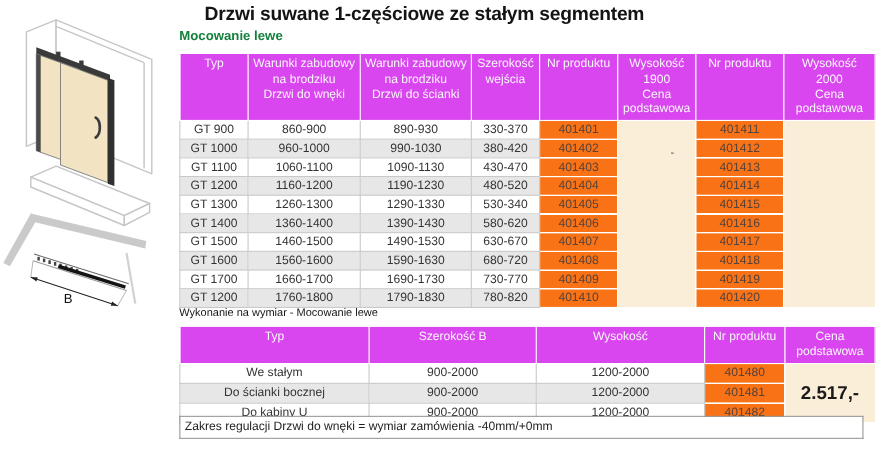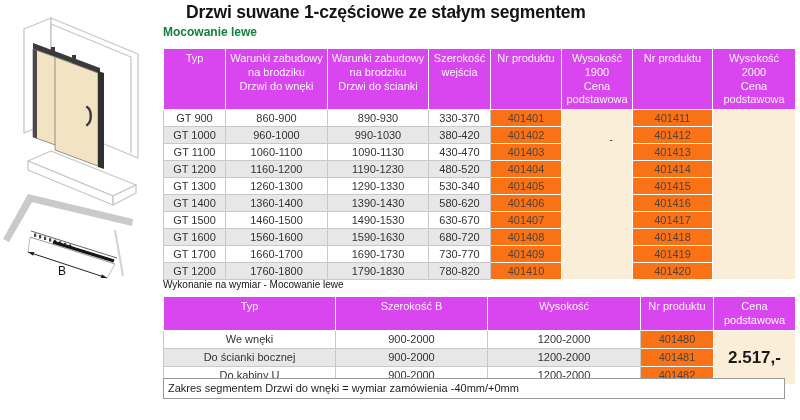"We wnęki" td { text: wnęki -> stałym }
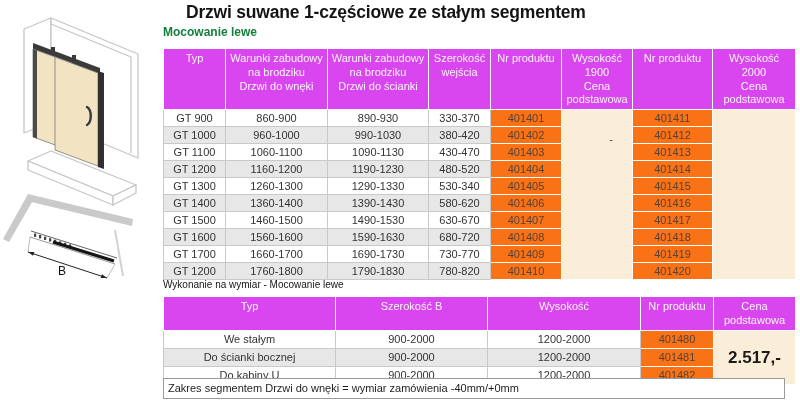"Zakres segmentem Drzwi do wnęki" td { text: segmentem -> regulacji }
